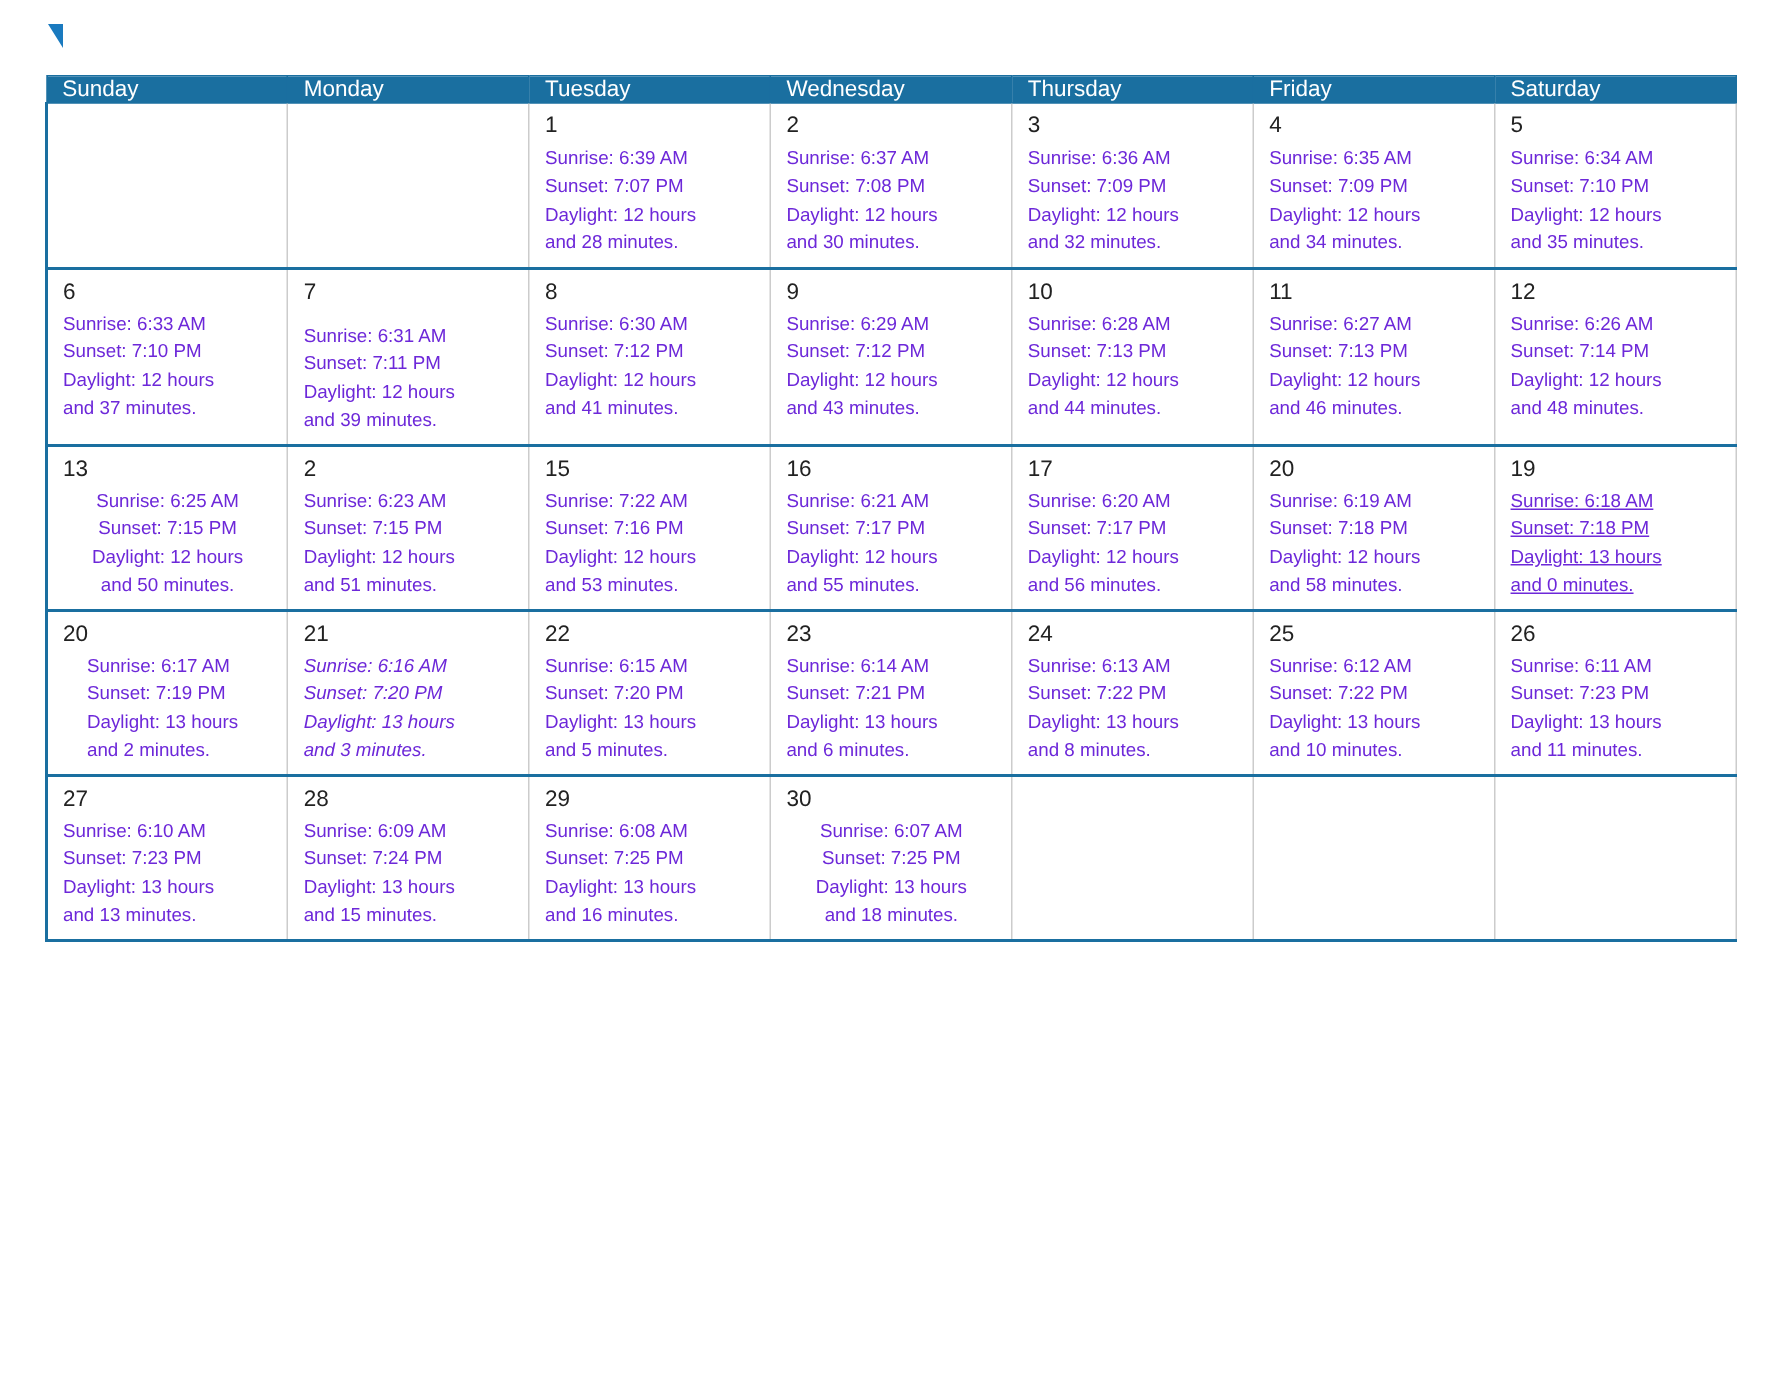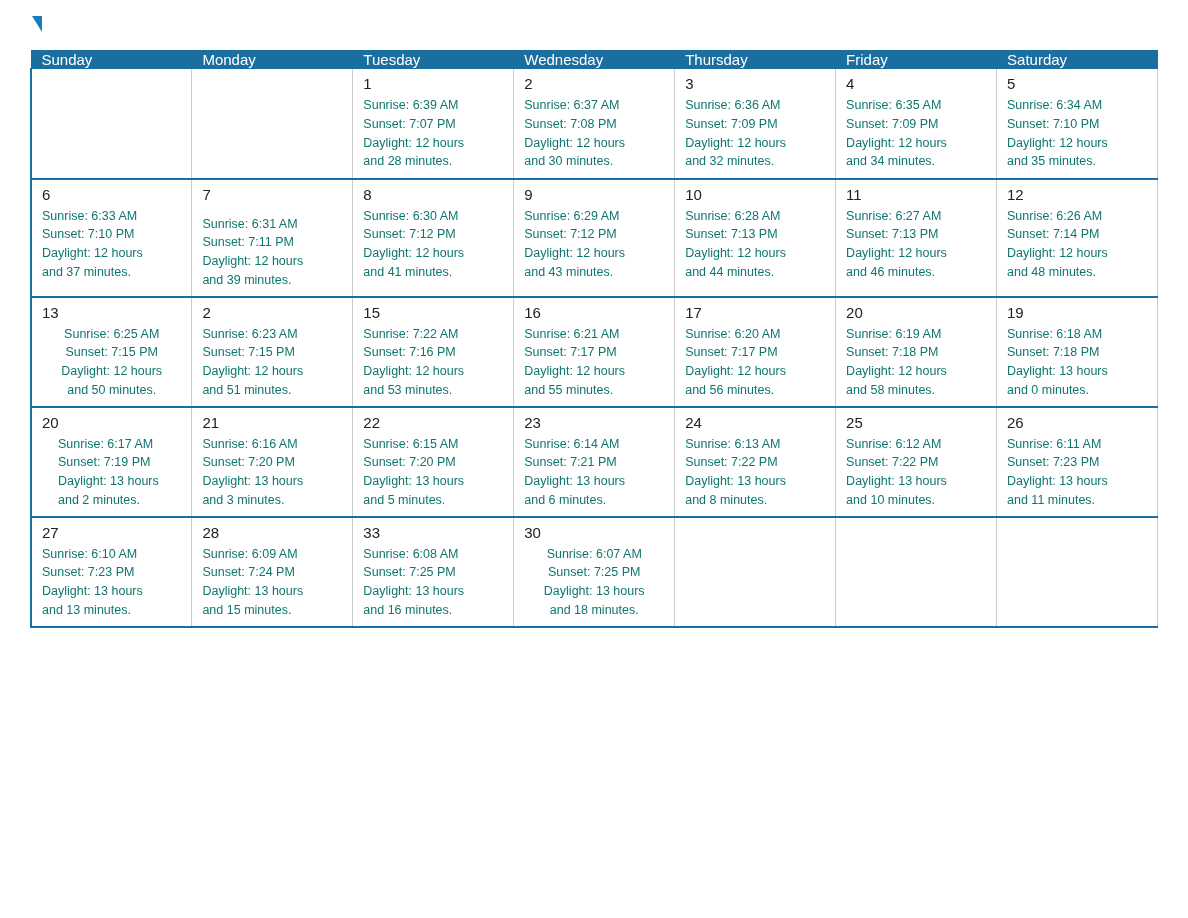"Sunrise: 6:39 AM" .day-info { color: #0f766e -> #6d28d9 }
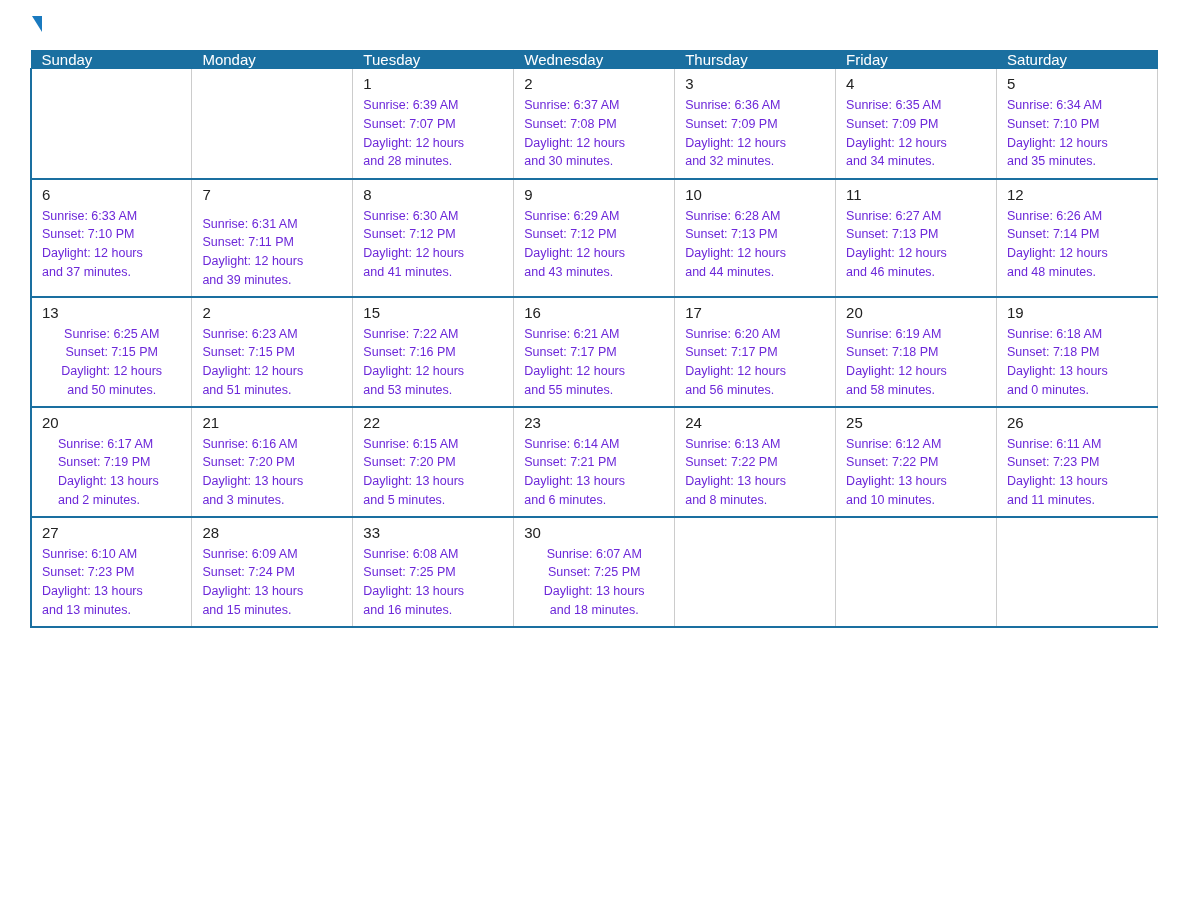"Sunrise: 6:18 AM" div.day-info { text-decoration: none -> underline }
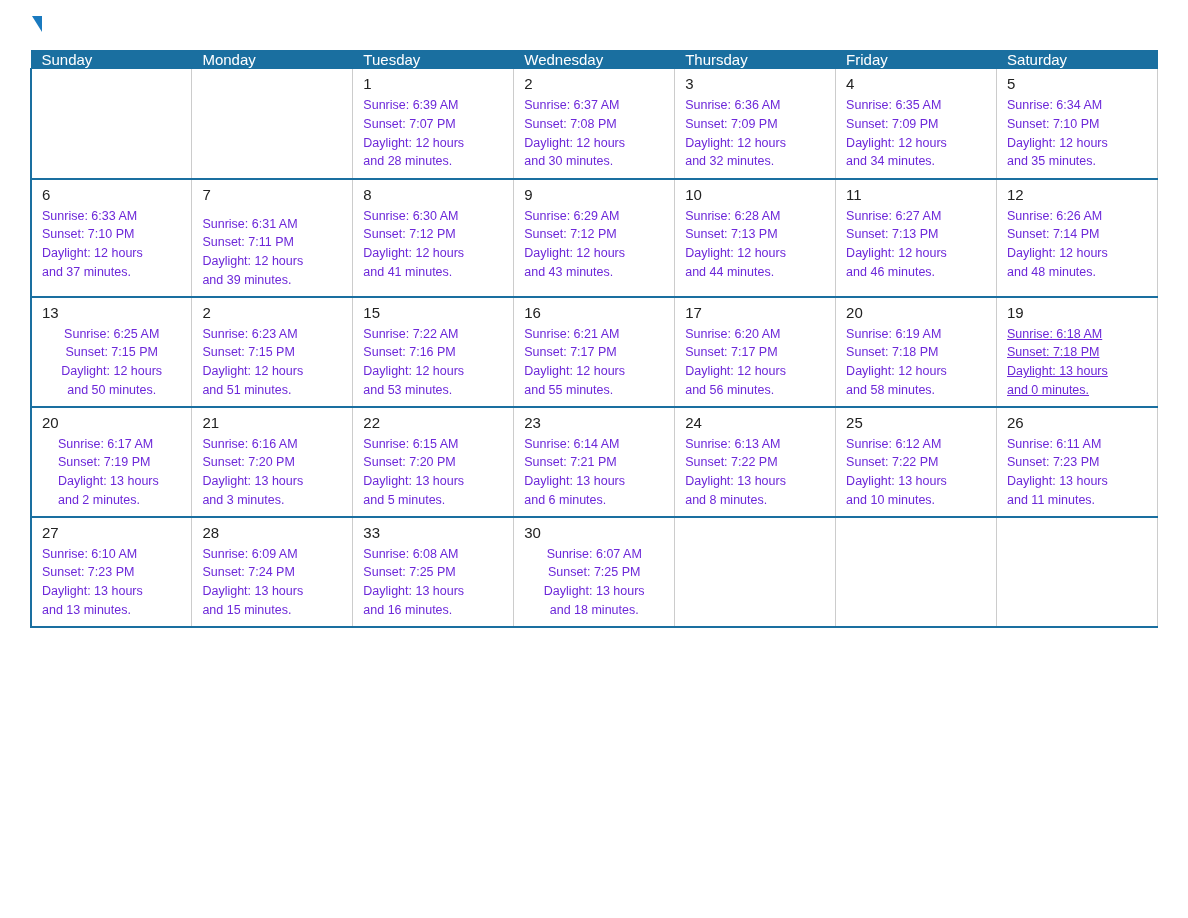"Sunrise: 6:16 AM" div.day-info { font-style: none -> italic }
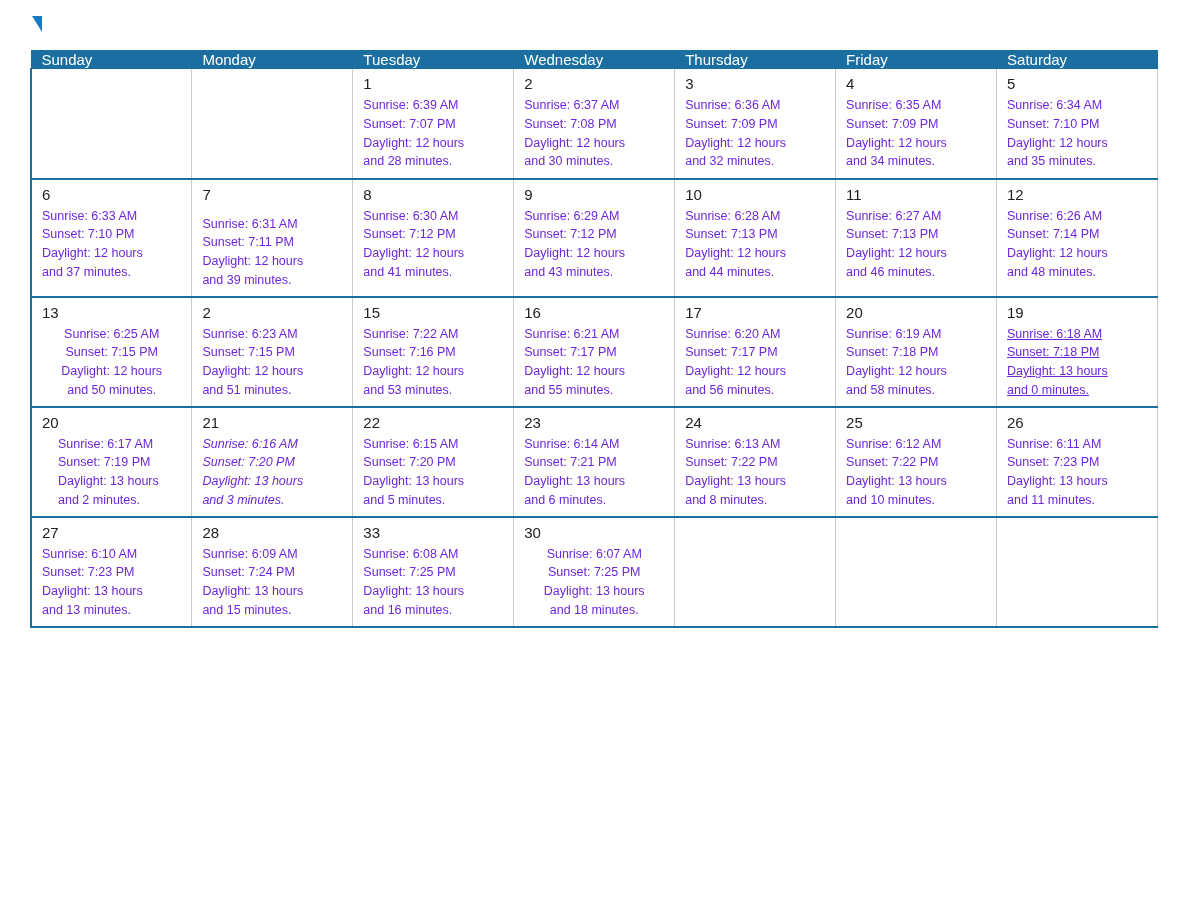"33" div.day-number { text: 33 -> 29 }
